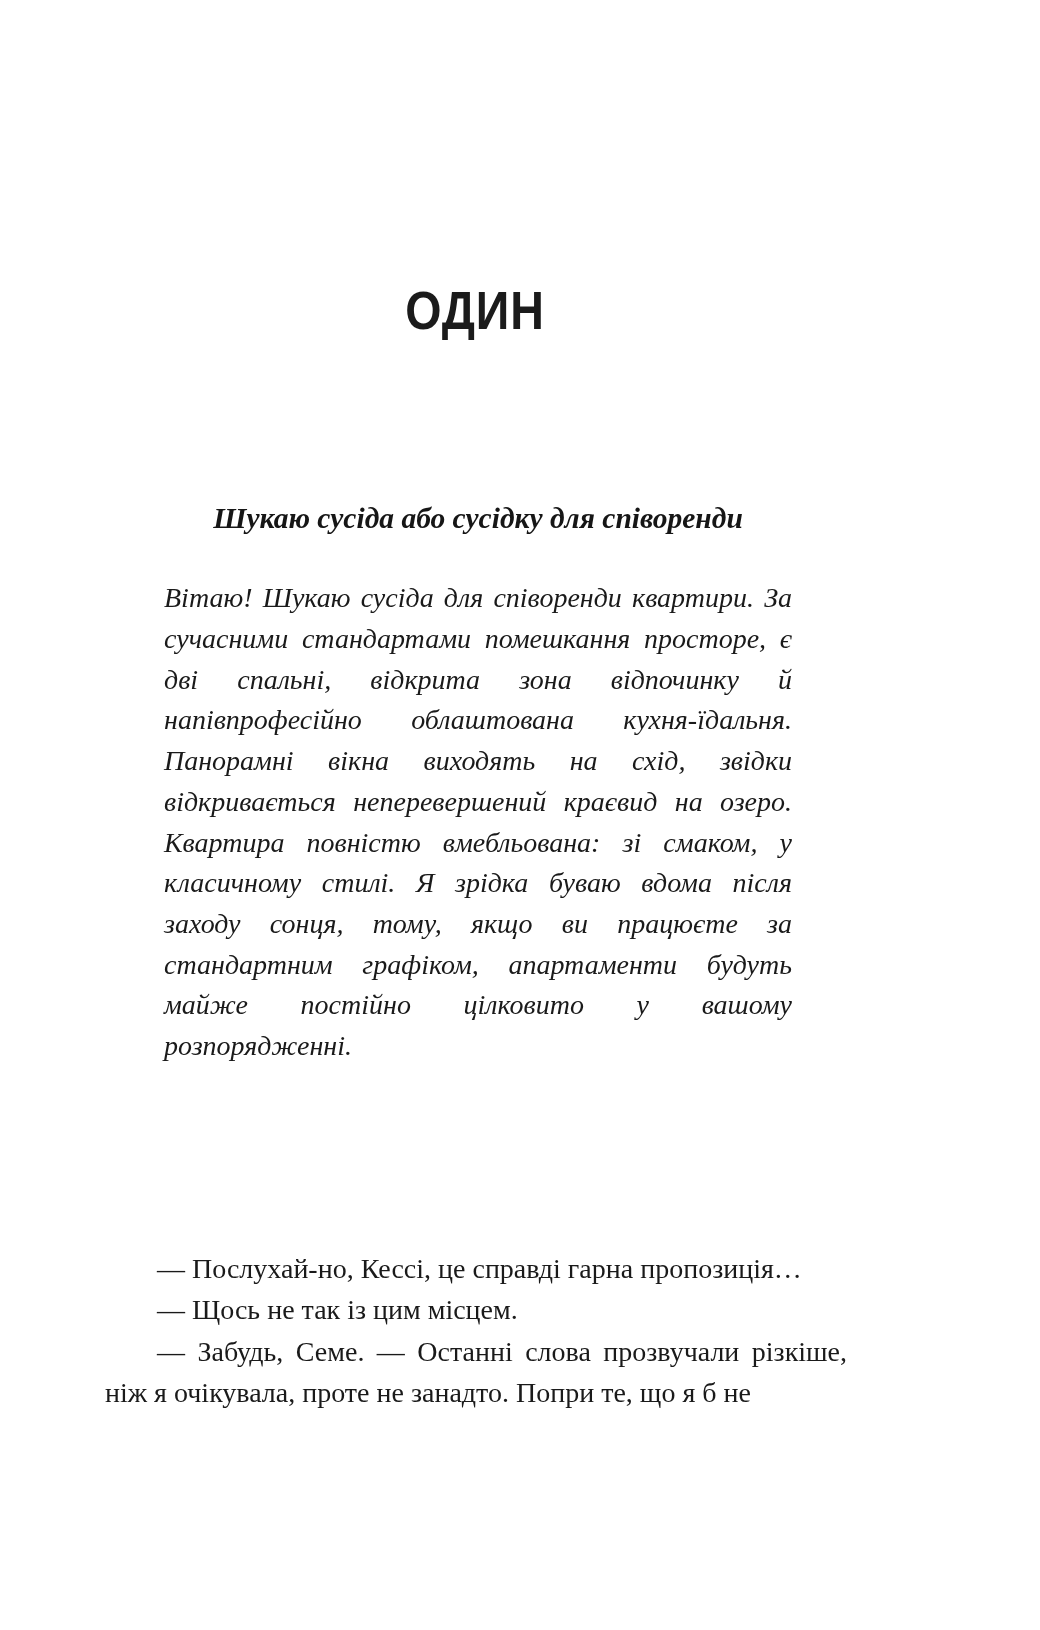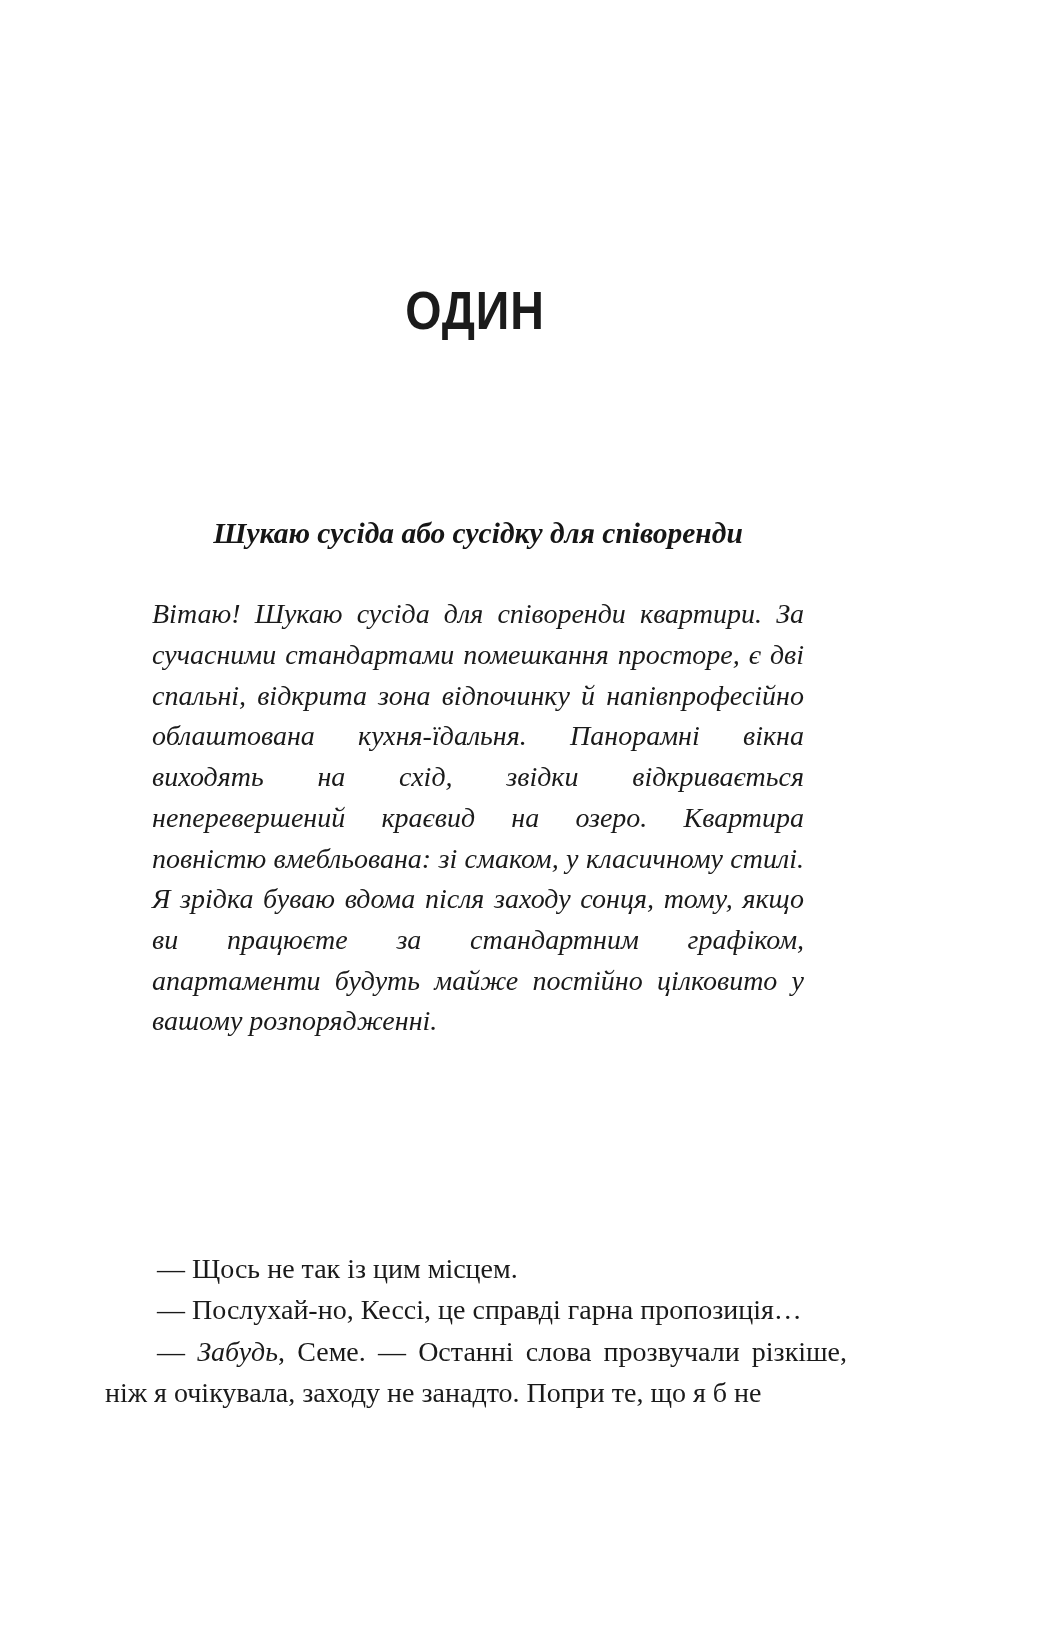"Шукаю сусіда або сусідку для" .ad-heading { margin: 15px -> 0 }
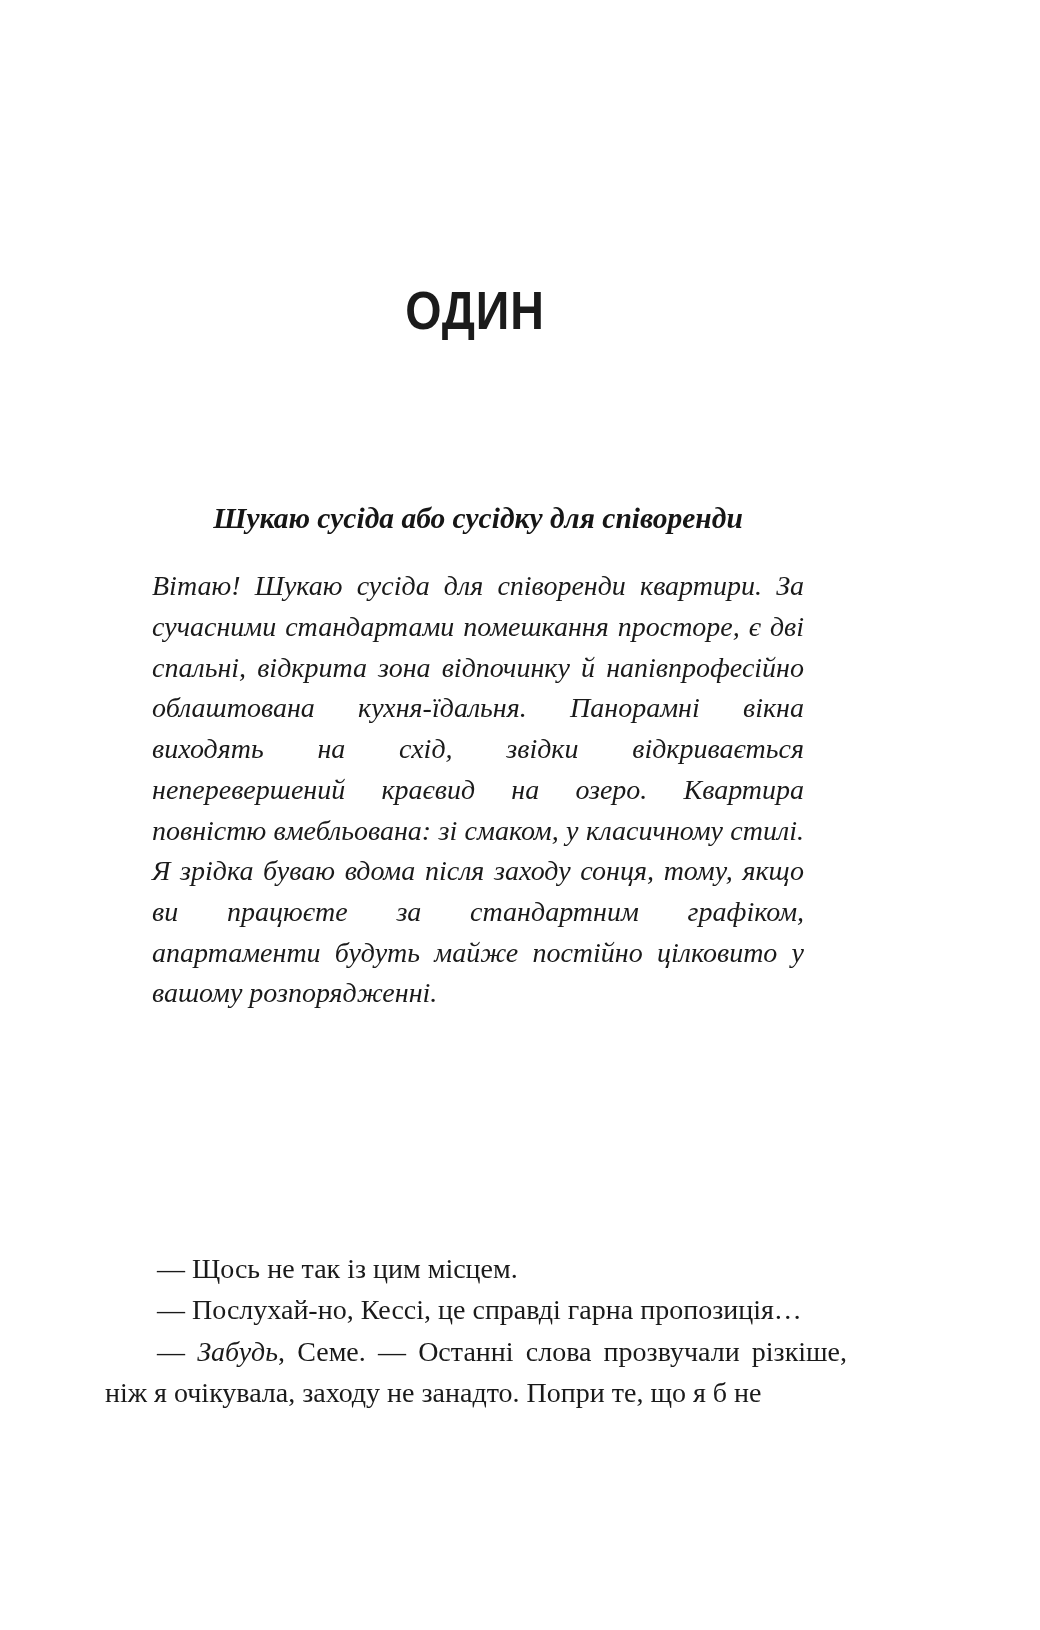"Вітаю! Шукаю сусіда для співоренди" .ad-body { margin: 2px -> 14px }
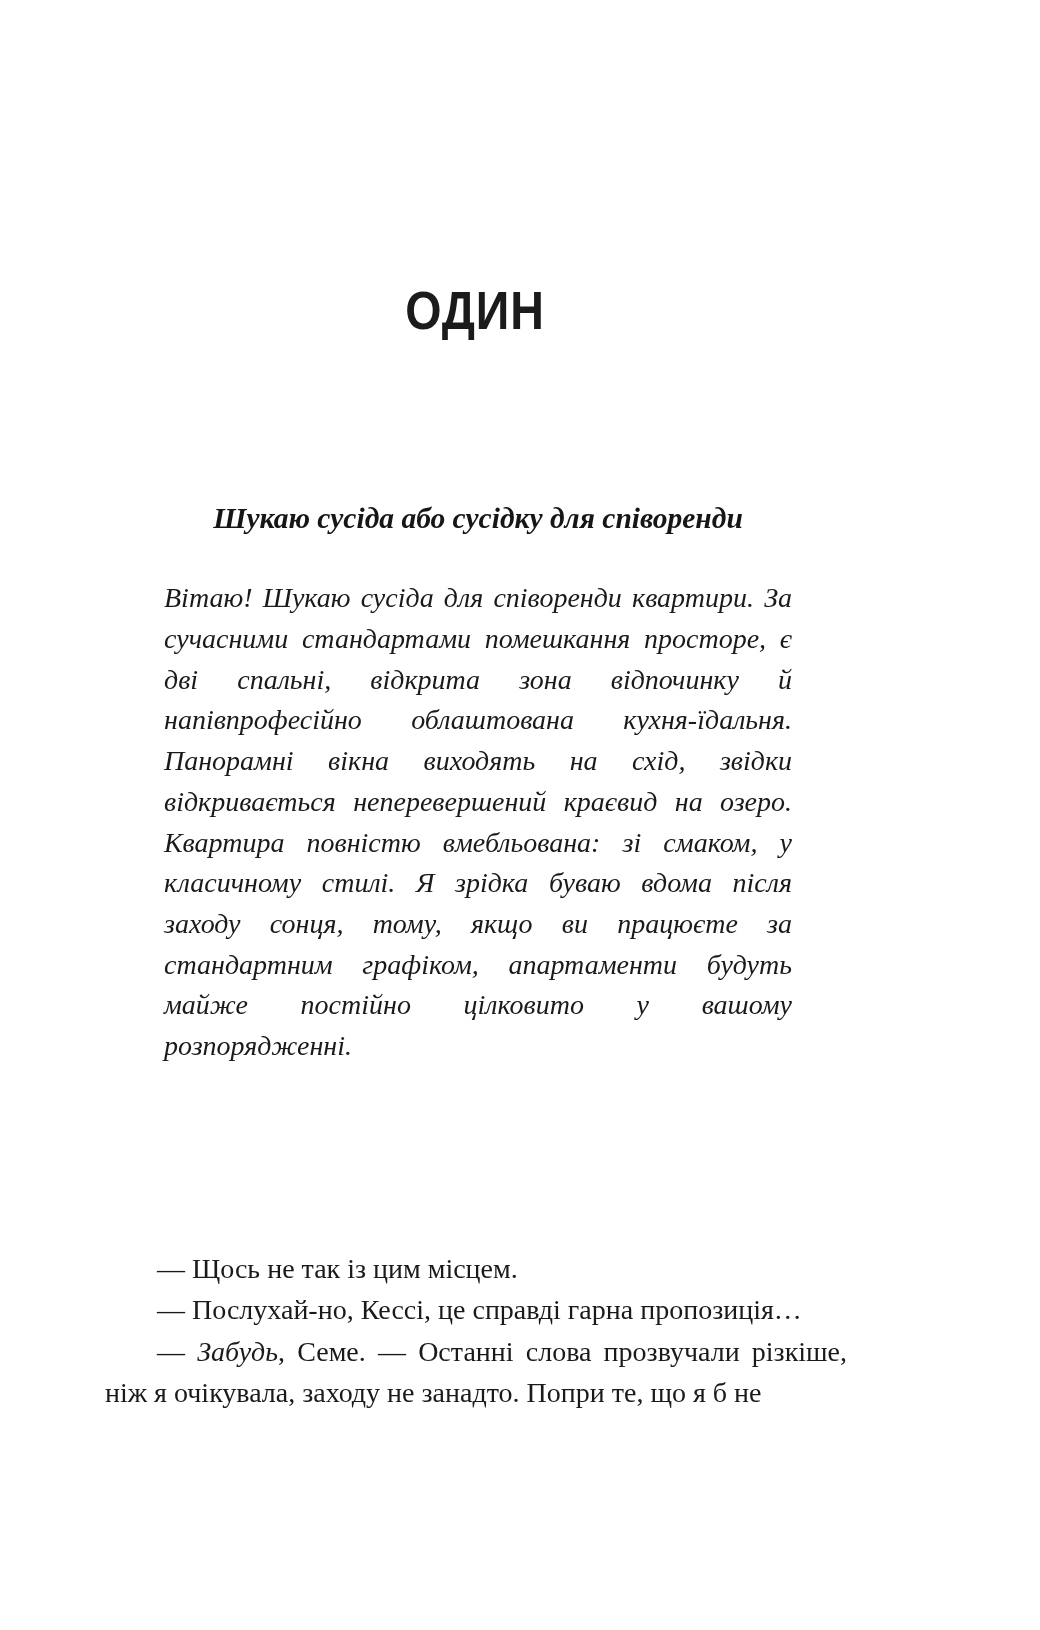"— Щось не так із" p.dlg-para { order: before "— Послухай-но, Кессі, це справді" -> after "— Послухай-но, Кессі, це справді" }
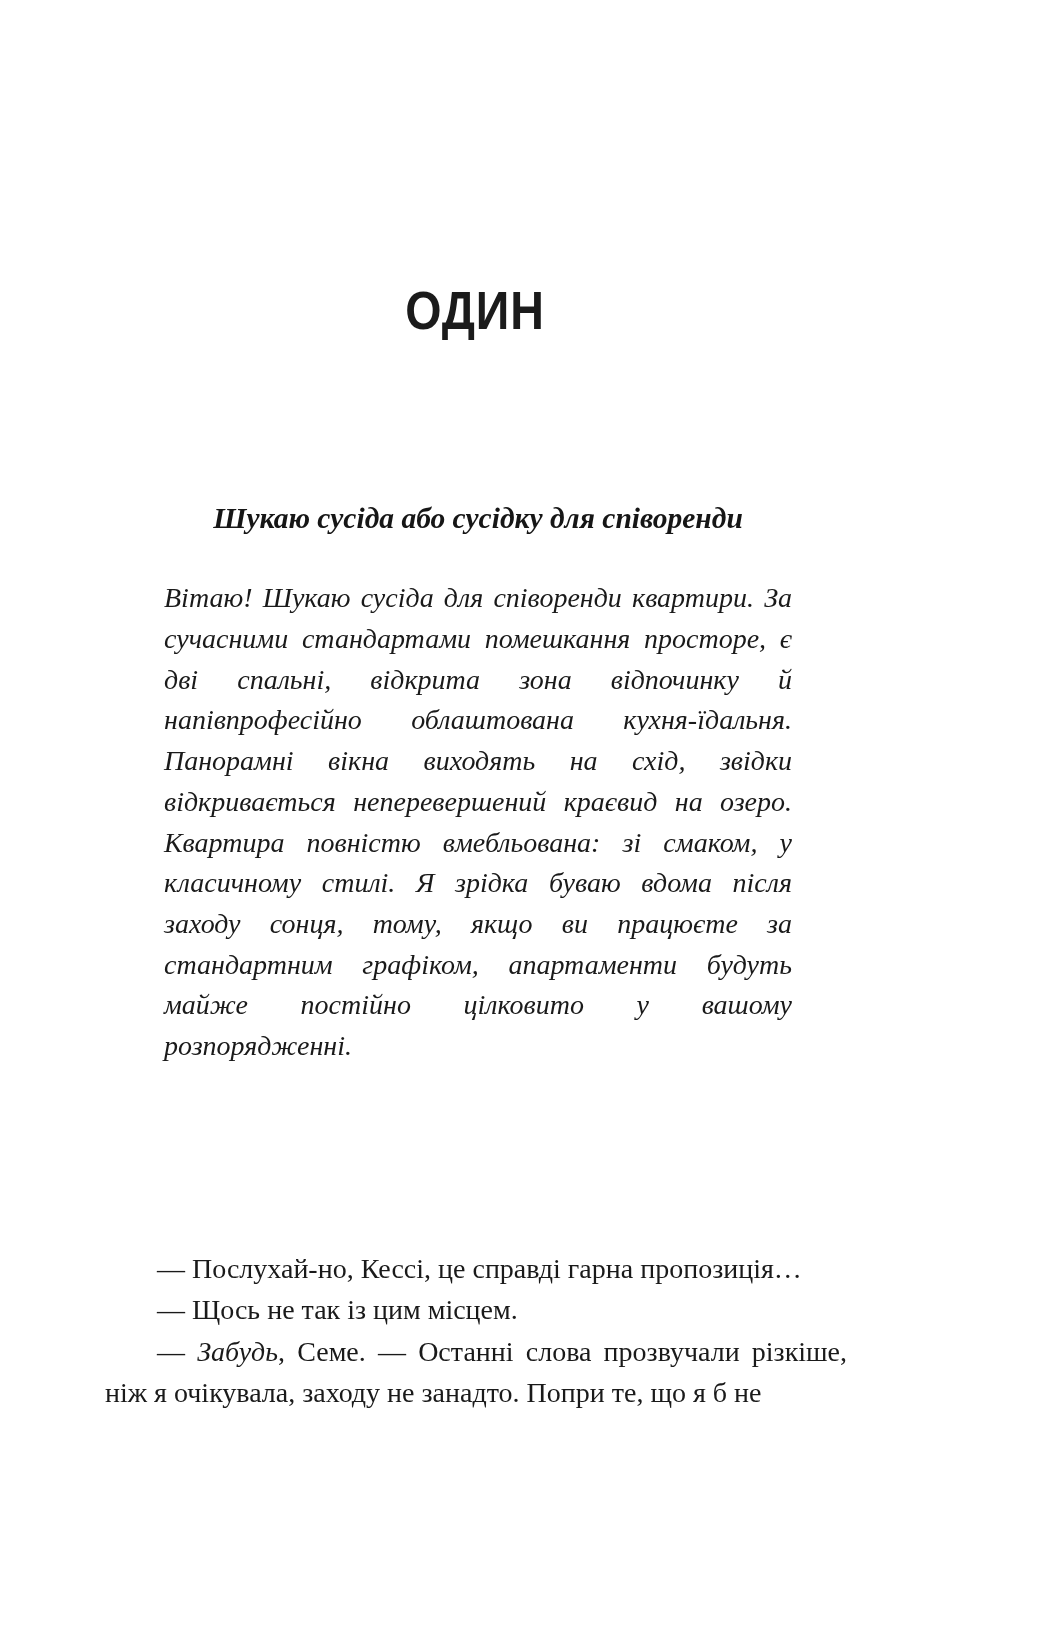"Забудь" .em-italic { font-style: italic -> none }
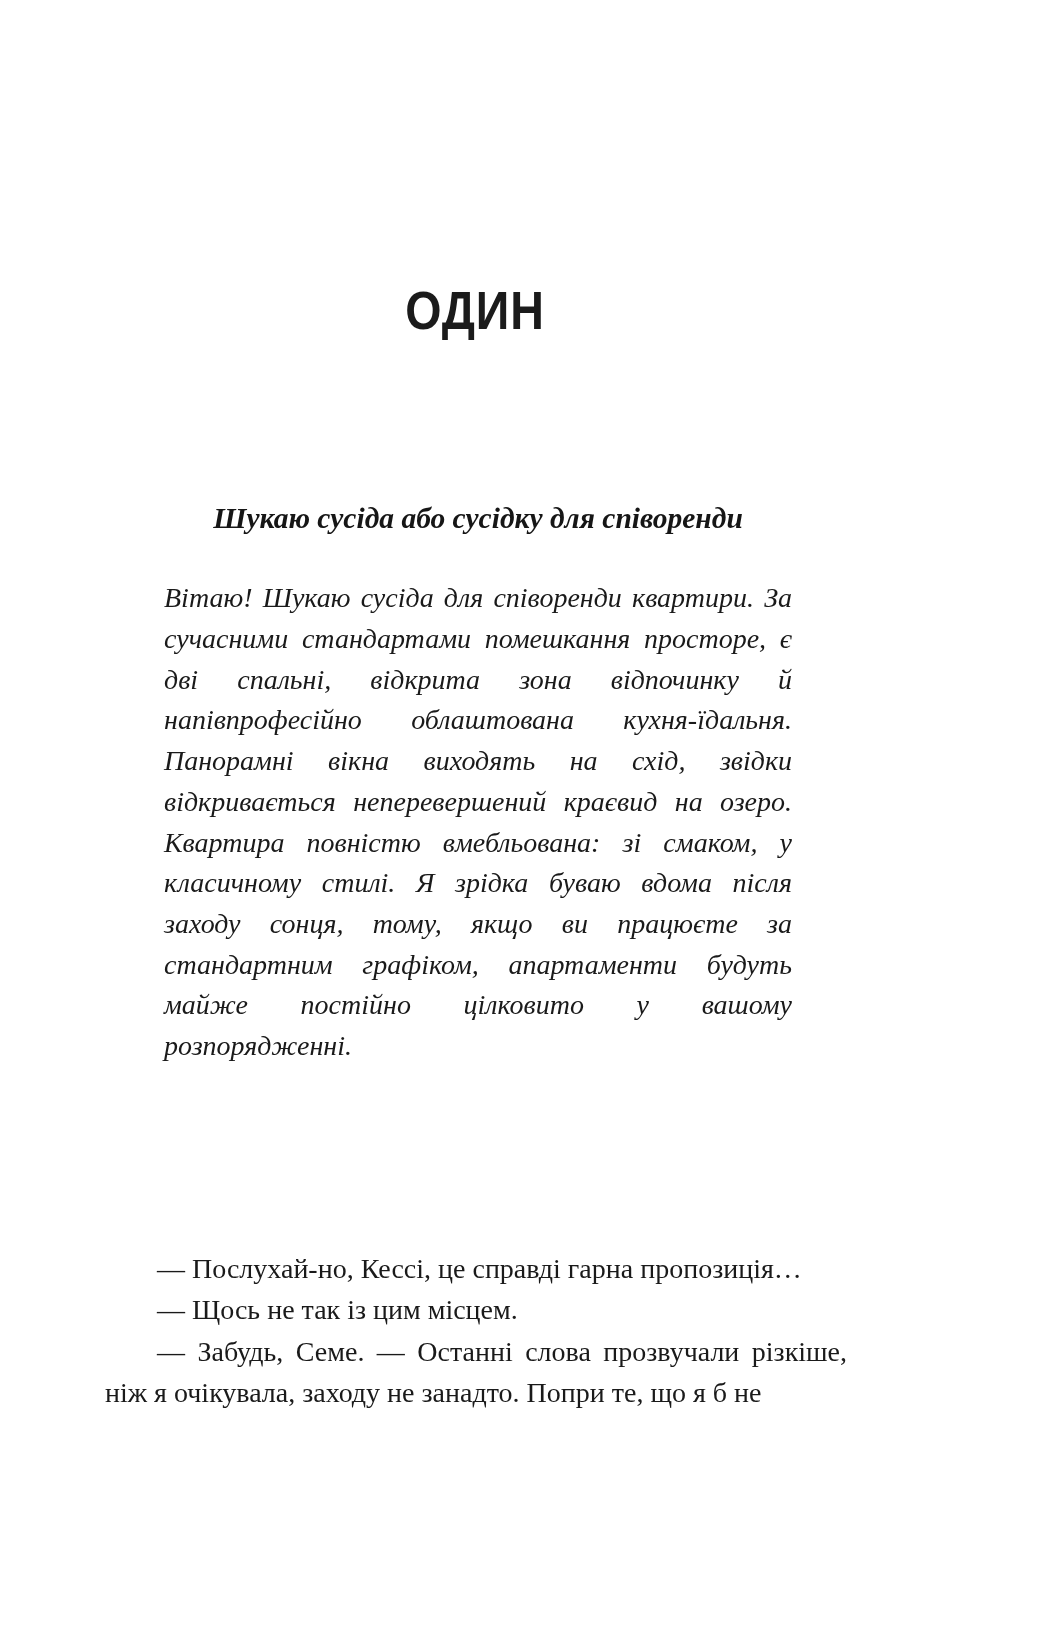", Семе. — Останні слова" span { text: заходу -> проте }
